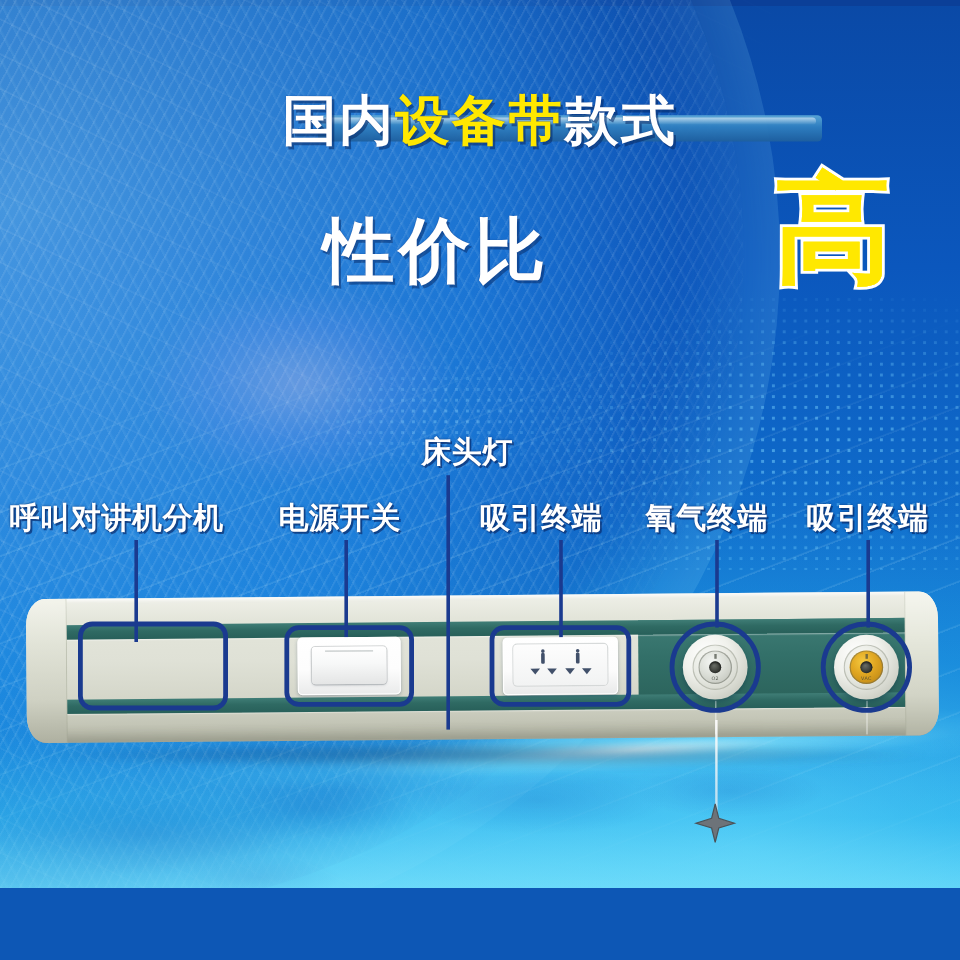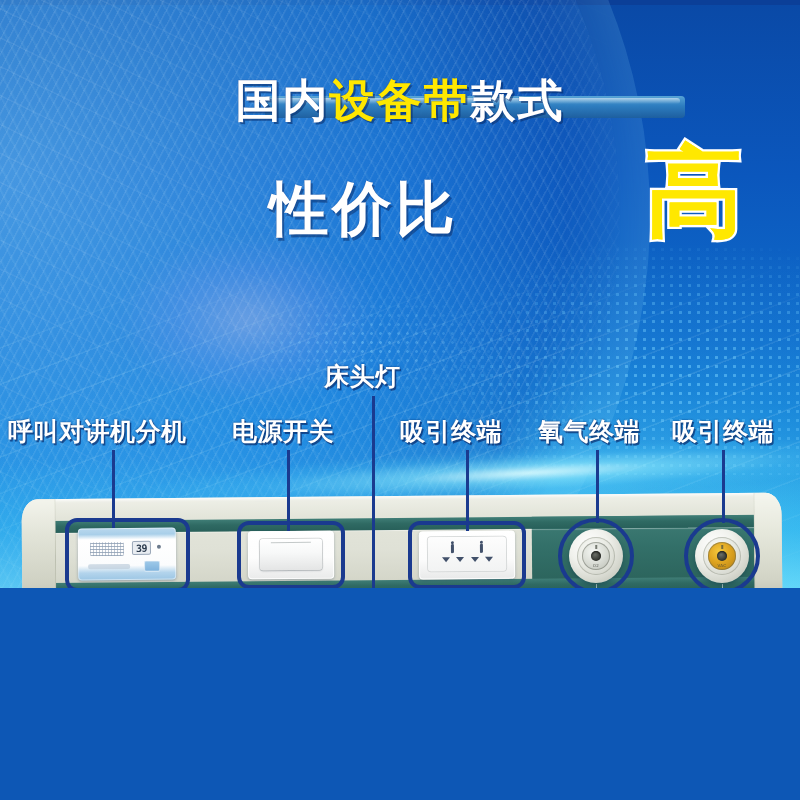"国内设备带款式" #stage { height: 588px -> 740px }
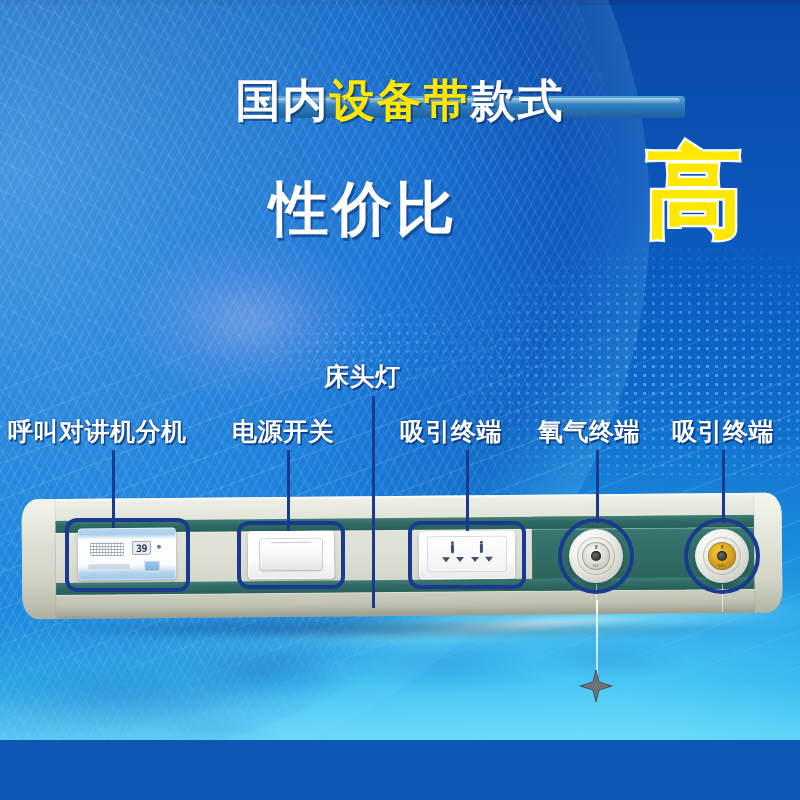"床头灯" div.callout { left: 324px -> 351px }
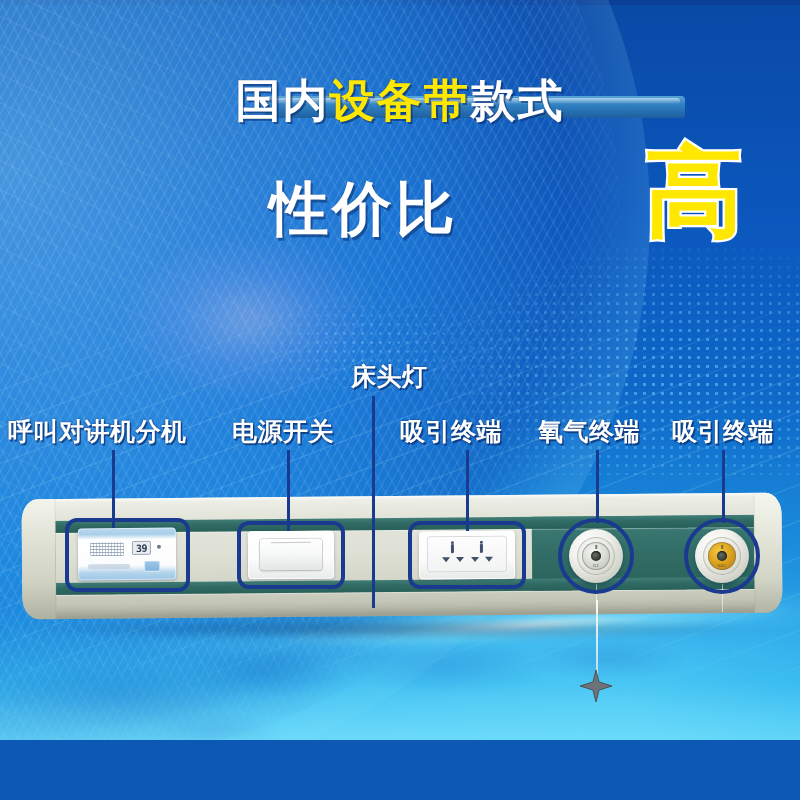"39" div.intercom { html: <div> <div></div> <div>39</div> <div></div> <div></div> <div></div> </div> -> none }
